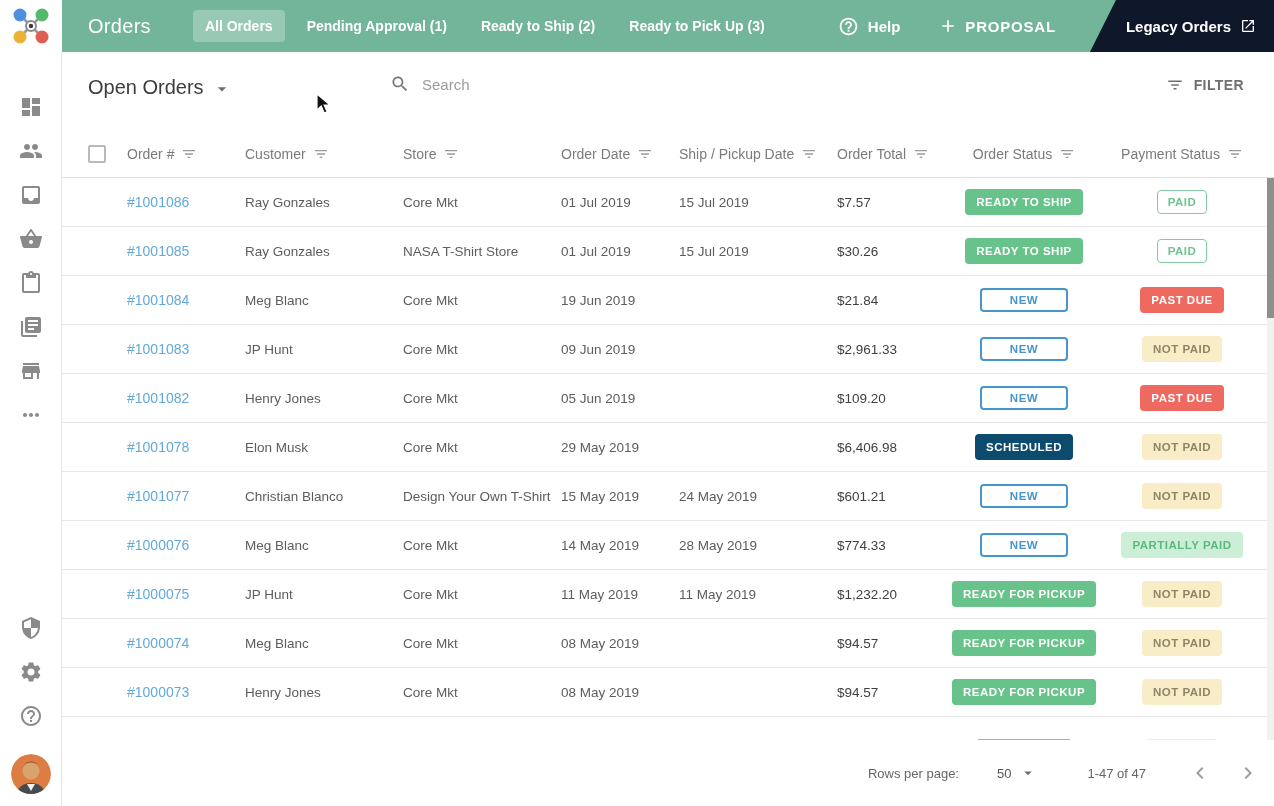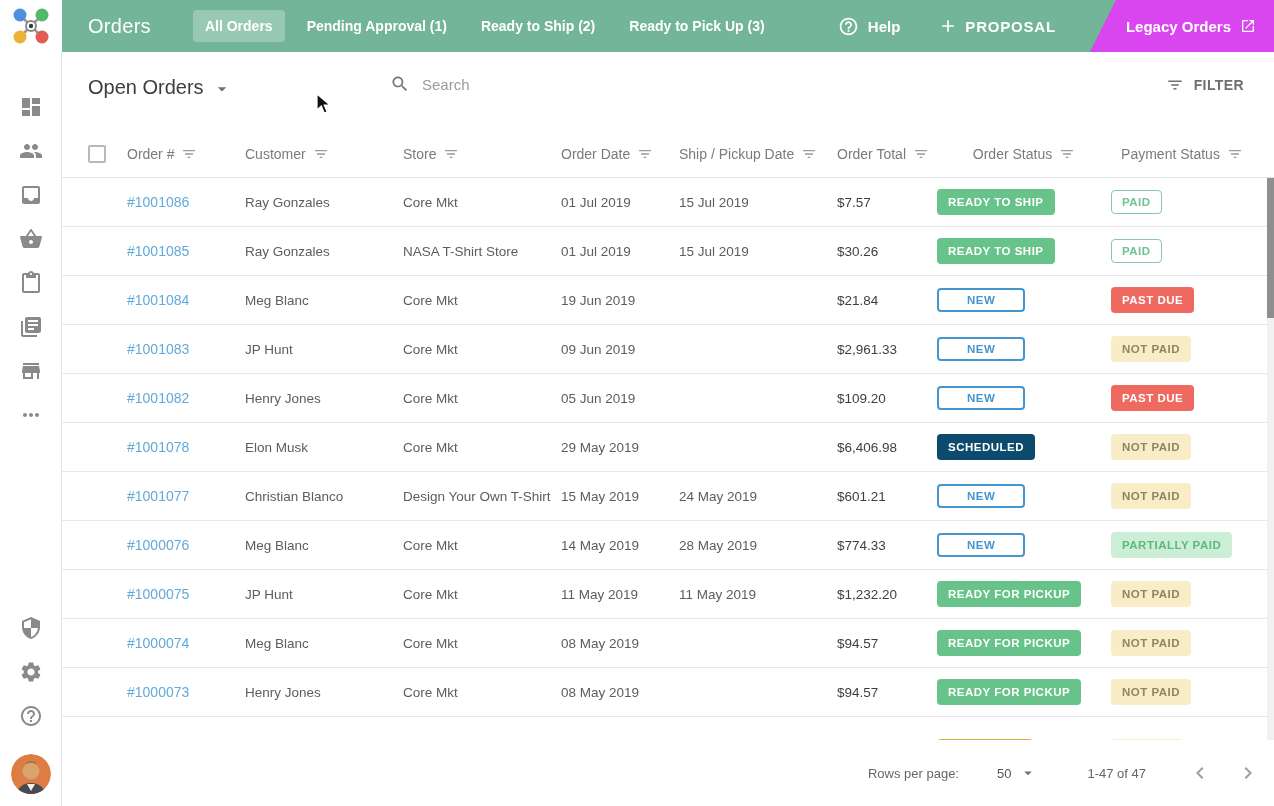"Legacy Orders" .legacy-seg { background: #d946ef -> #0f172a }
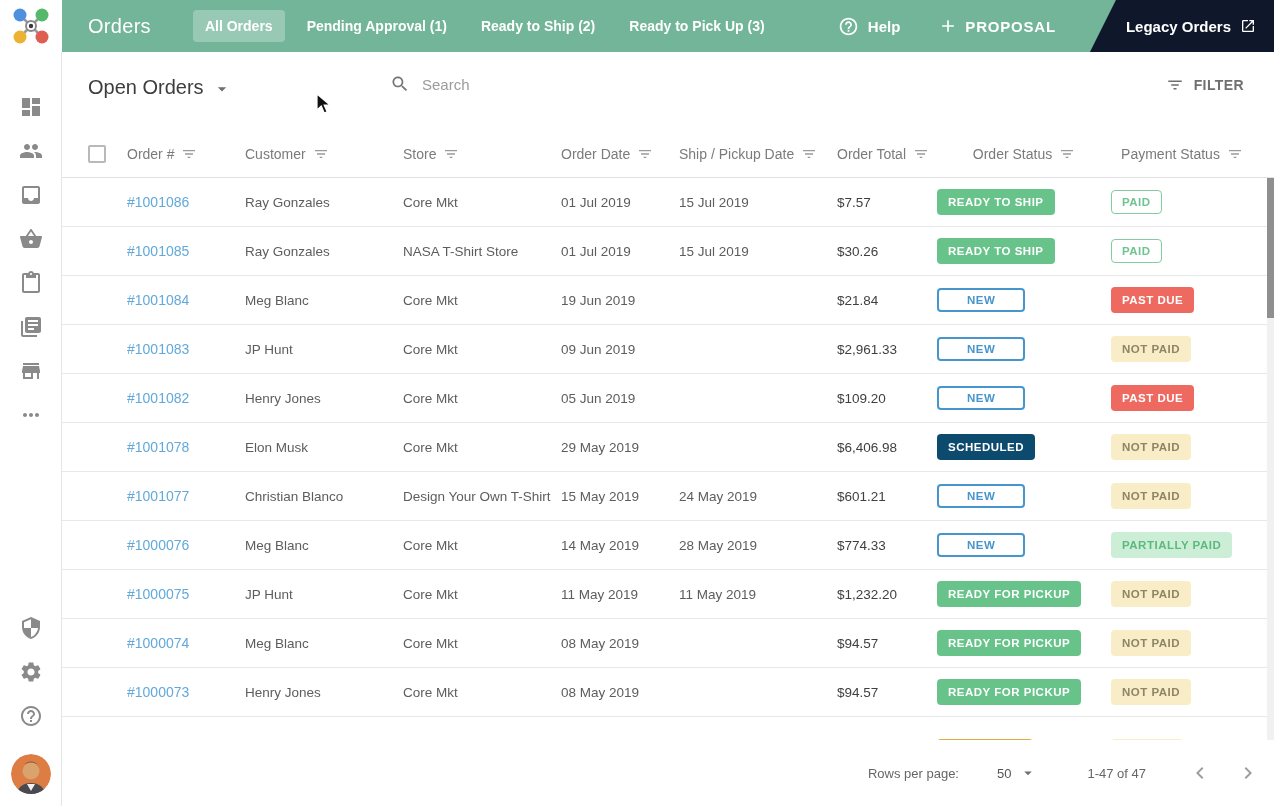"READY TO SHIP" .cell-center { text-align: none -> center }
